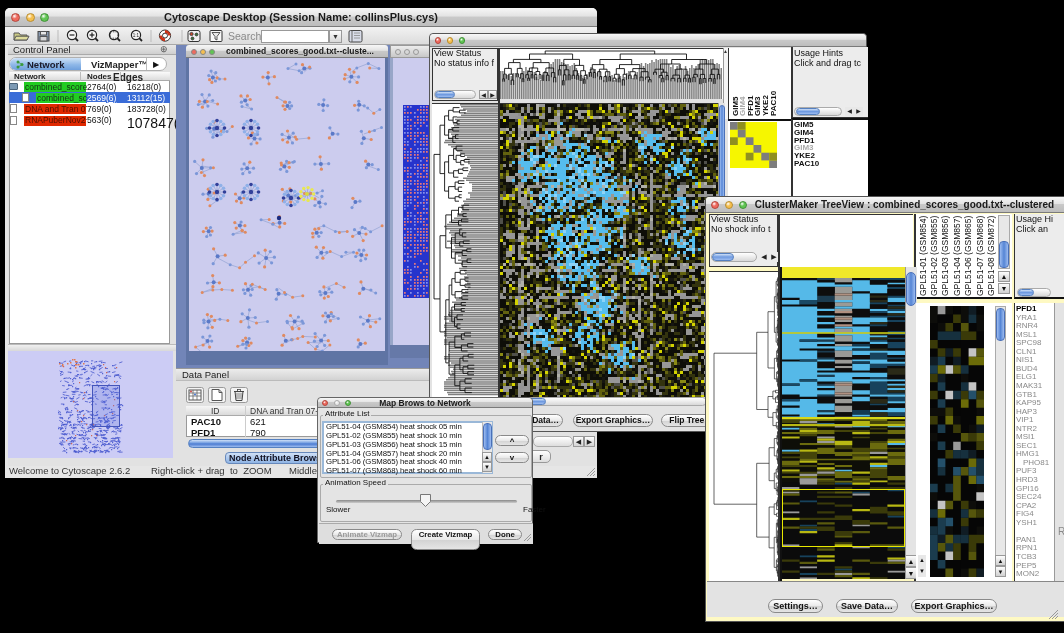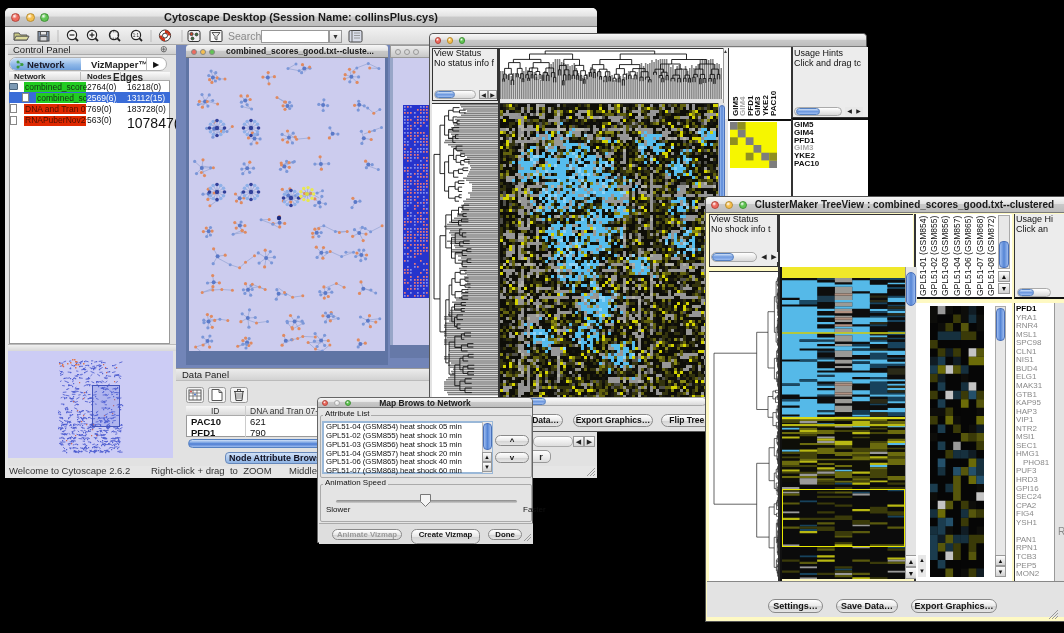"Create Vizmap" div.a { height: 15px -> 21px }
